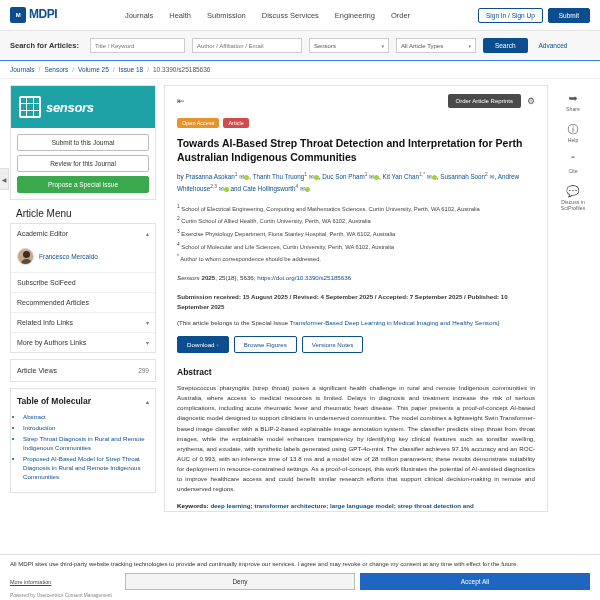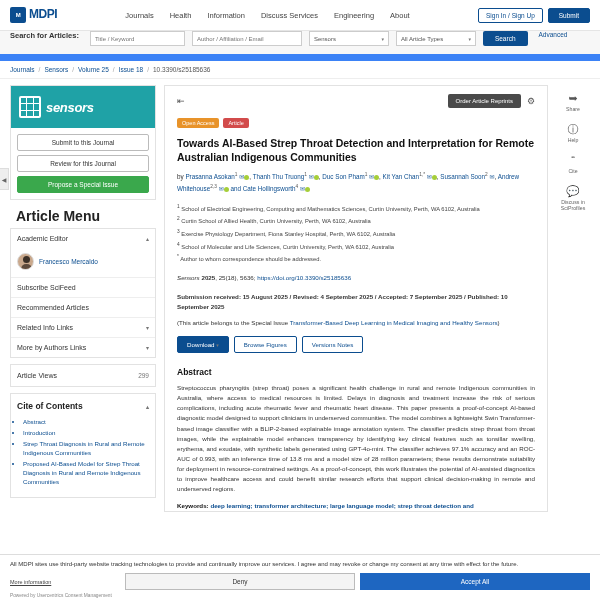"Information" a { text: Information -> Submission }
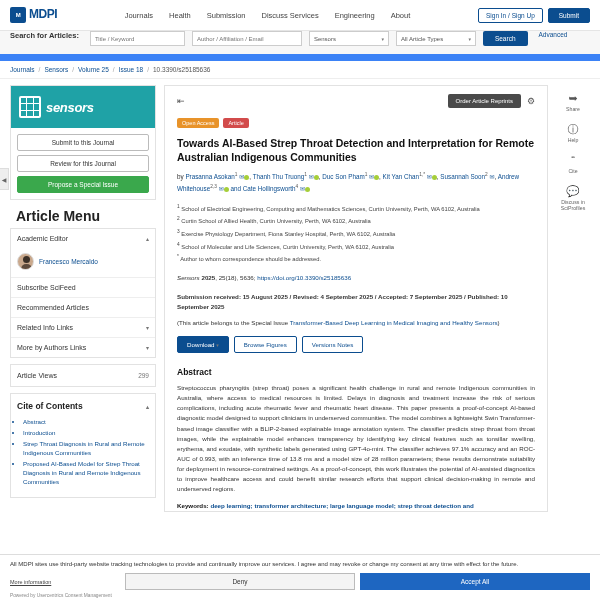"About" a { text: About -> Order }
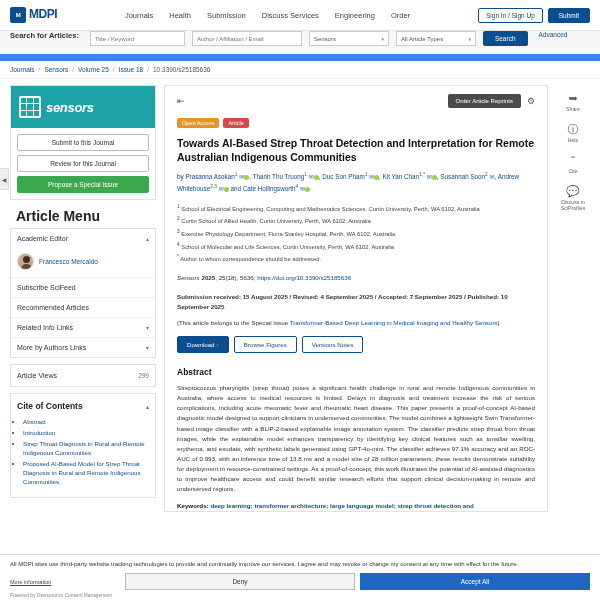"Search for Articles:" .searchbar { align-items: flex-start -> center; border-bottom: 7px solid #3b82f6 -> 1px solid #3b82f6 }
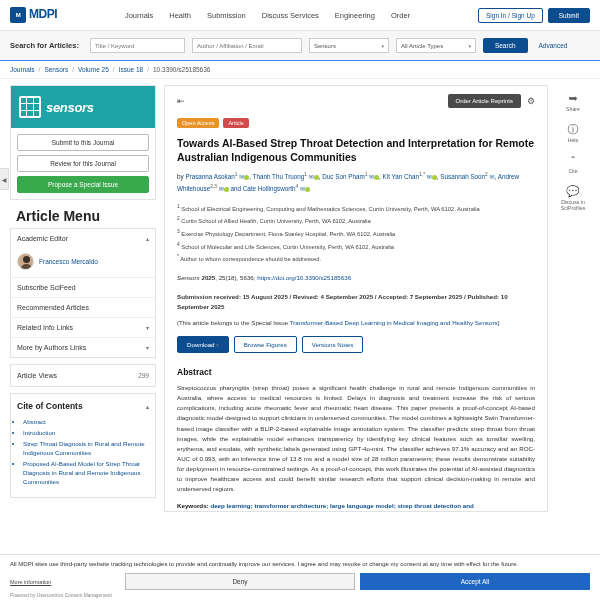"Towards AI-Based Strep Throat Detection" h1.art-title { text: Remote -> Perth }
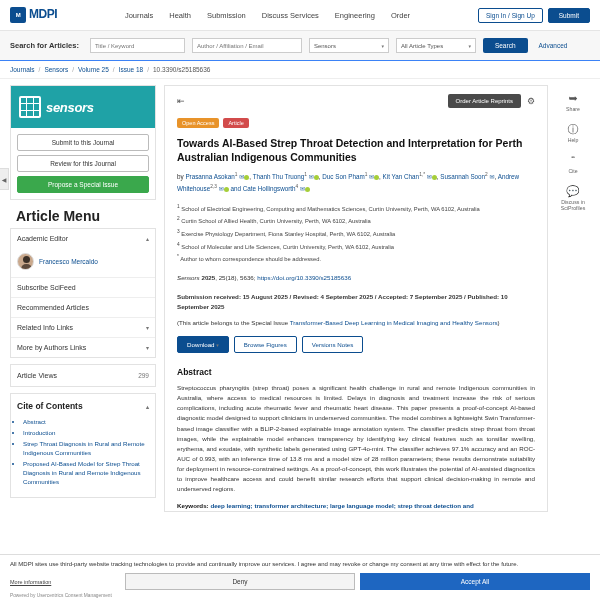"Article Menu" .menu-title { font-size: 14px -> 10px; font-weight: bold -> normal }
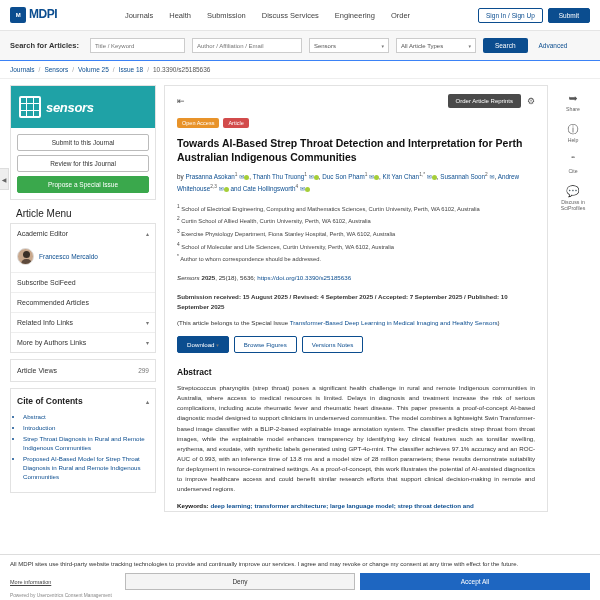"Cite of Contents" span { text: Cite of Contents -> Table of Molecular }
